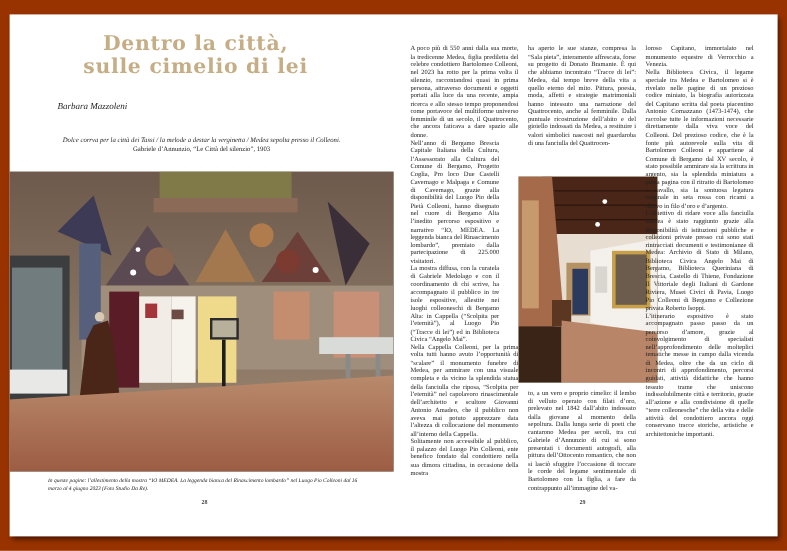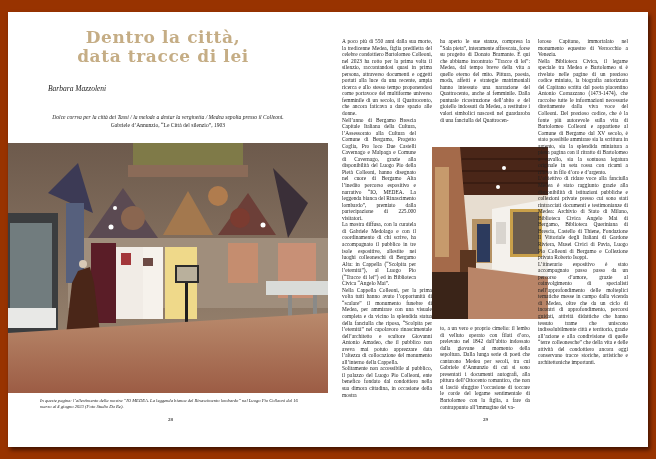"data tracce di lei" div { text: data tracce -> sulle cimelio }
